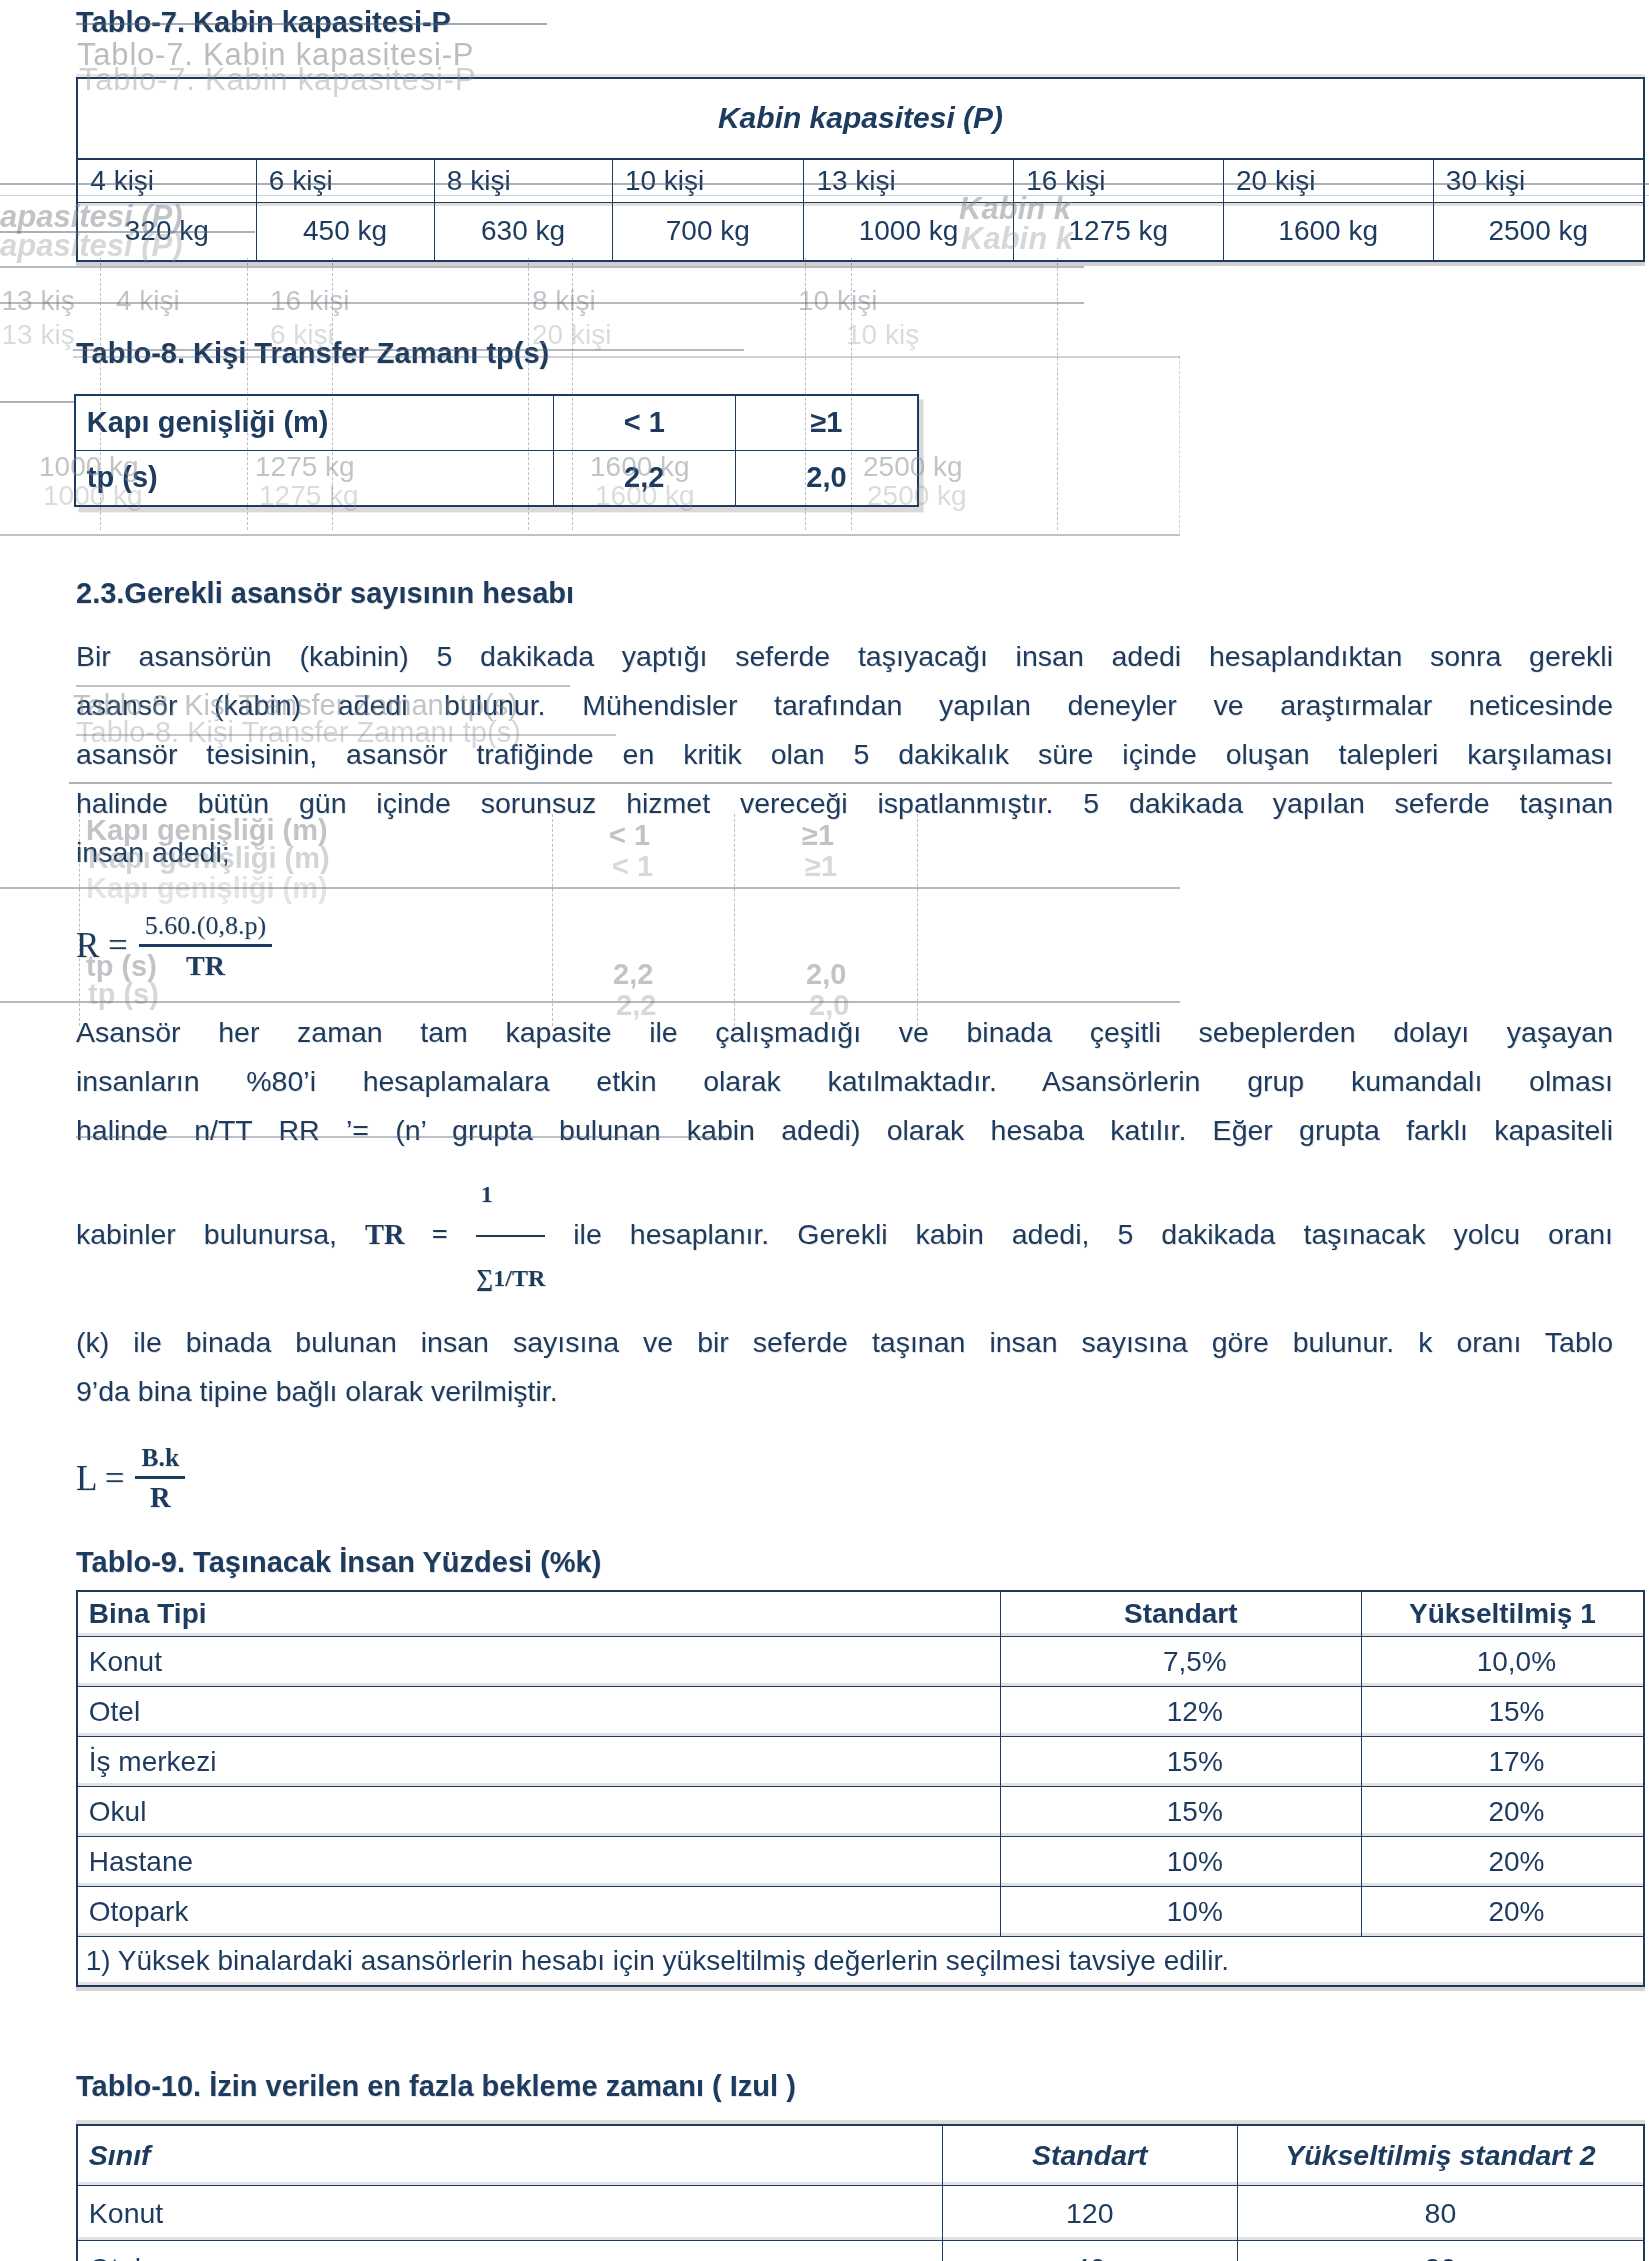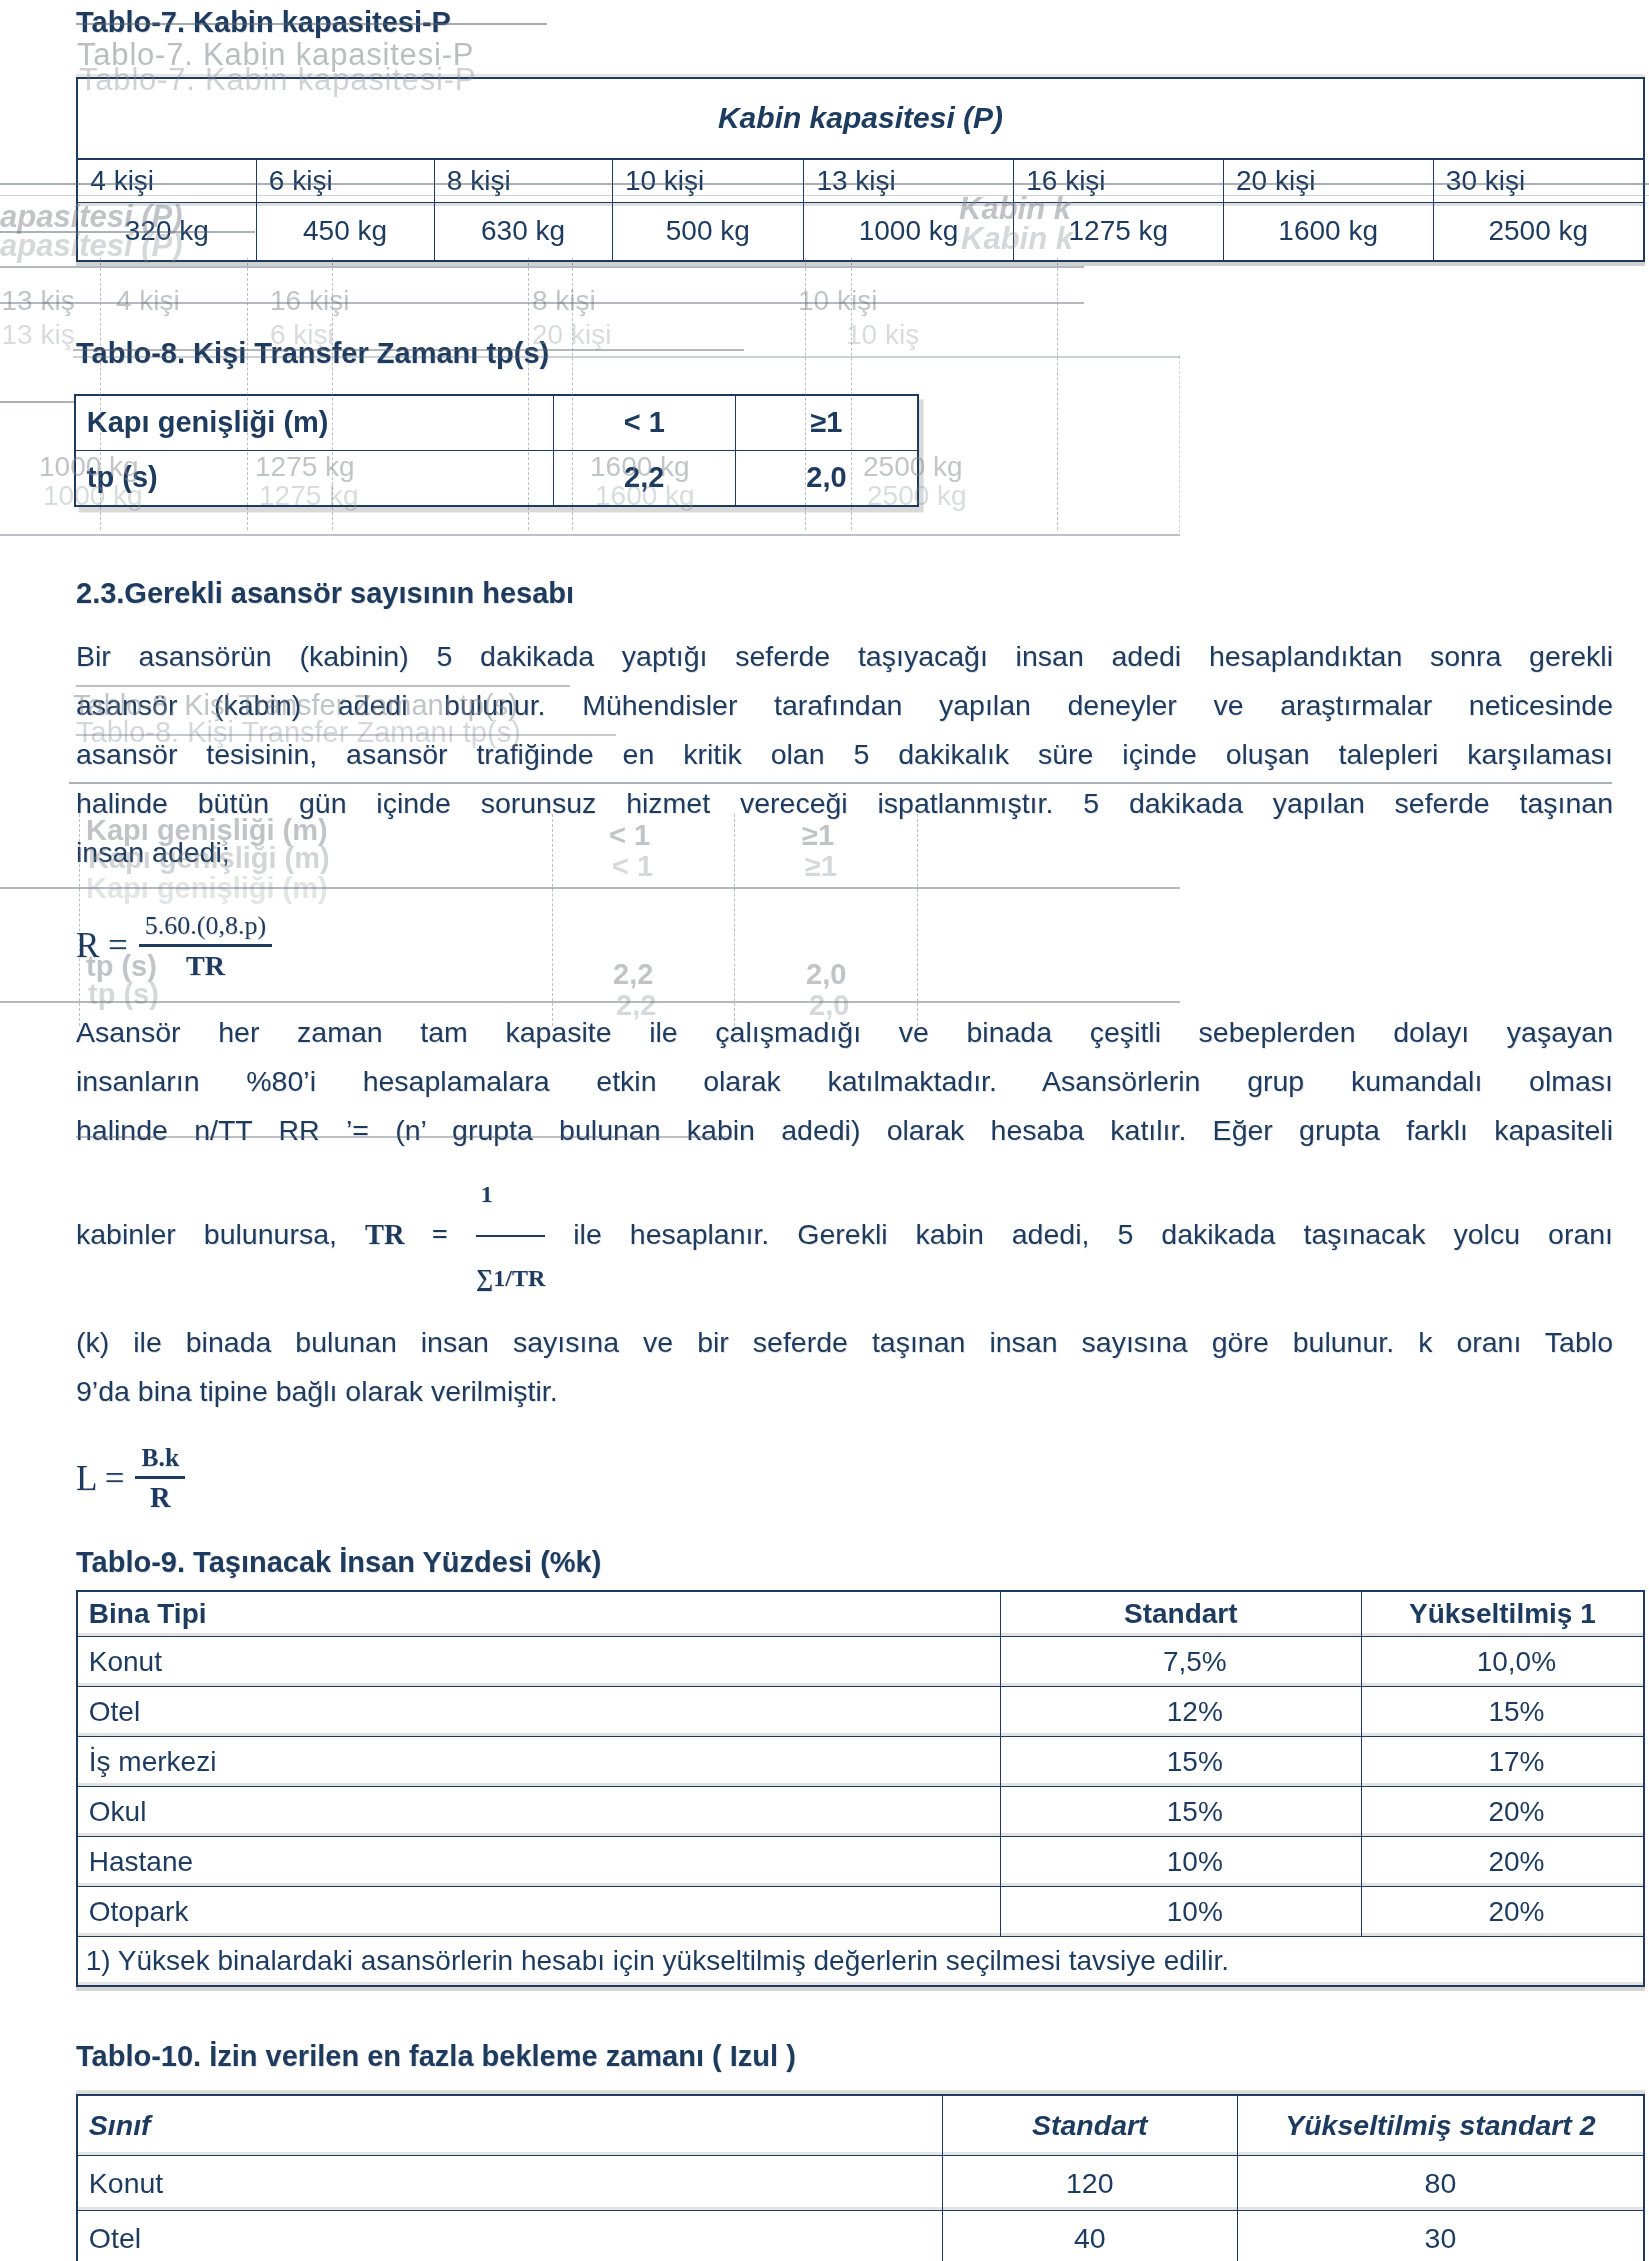"500 kg" td.t7-val { text: 500 -> 700 }
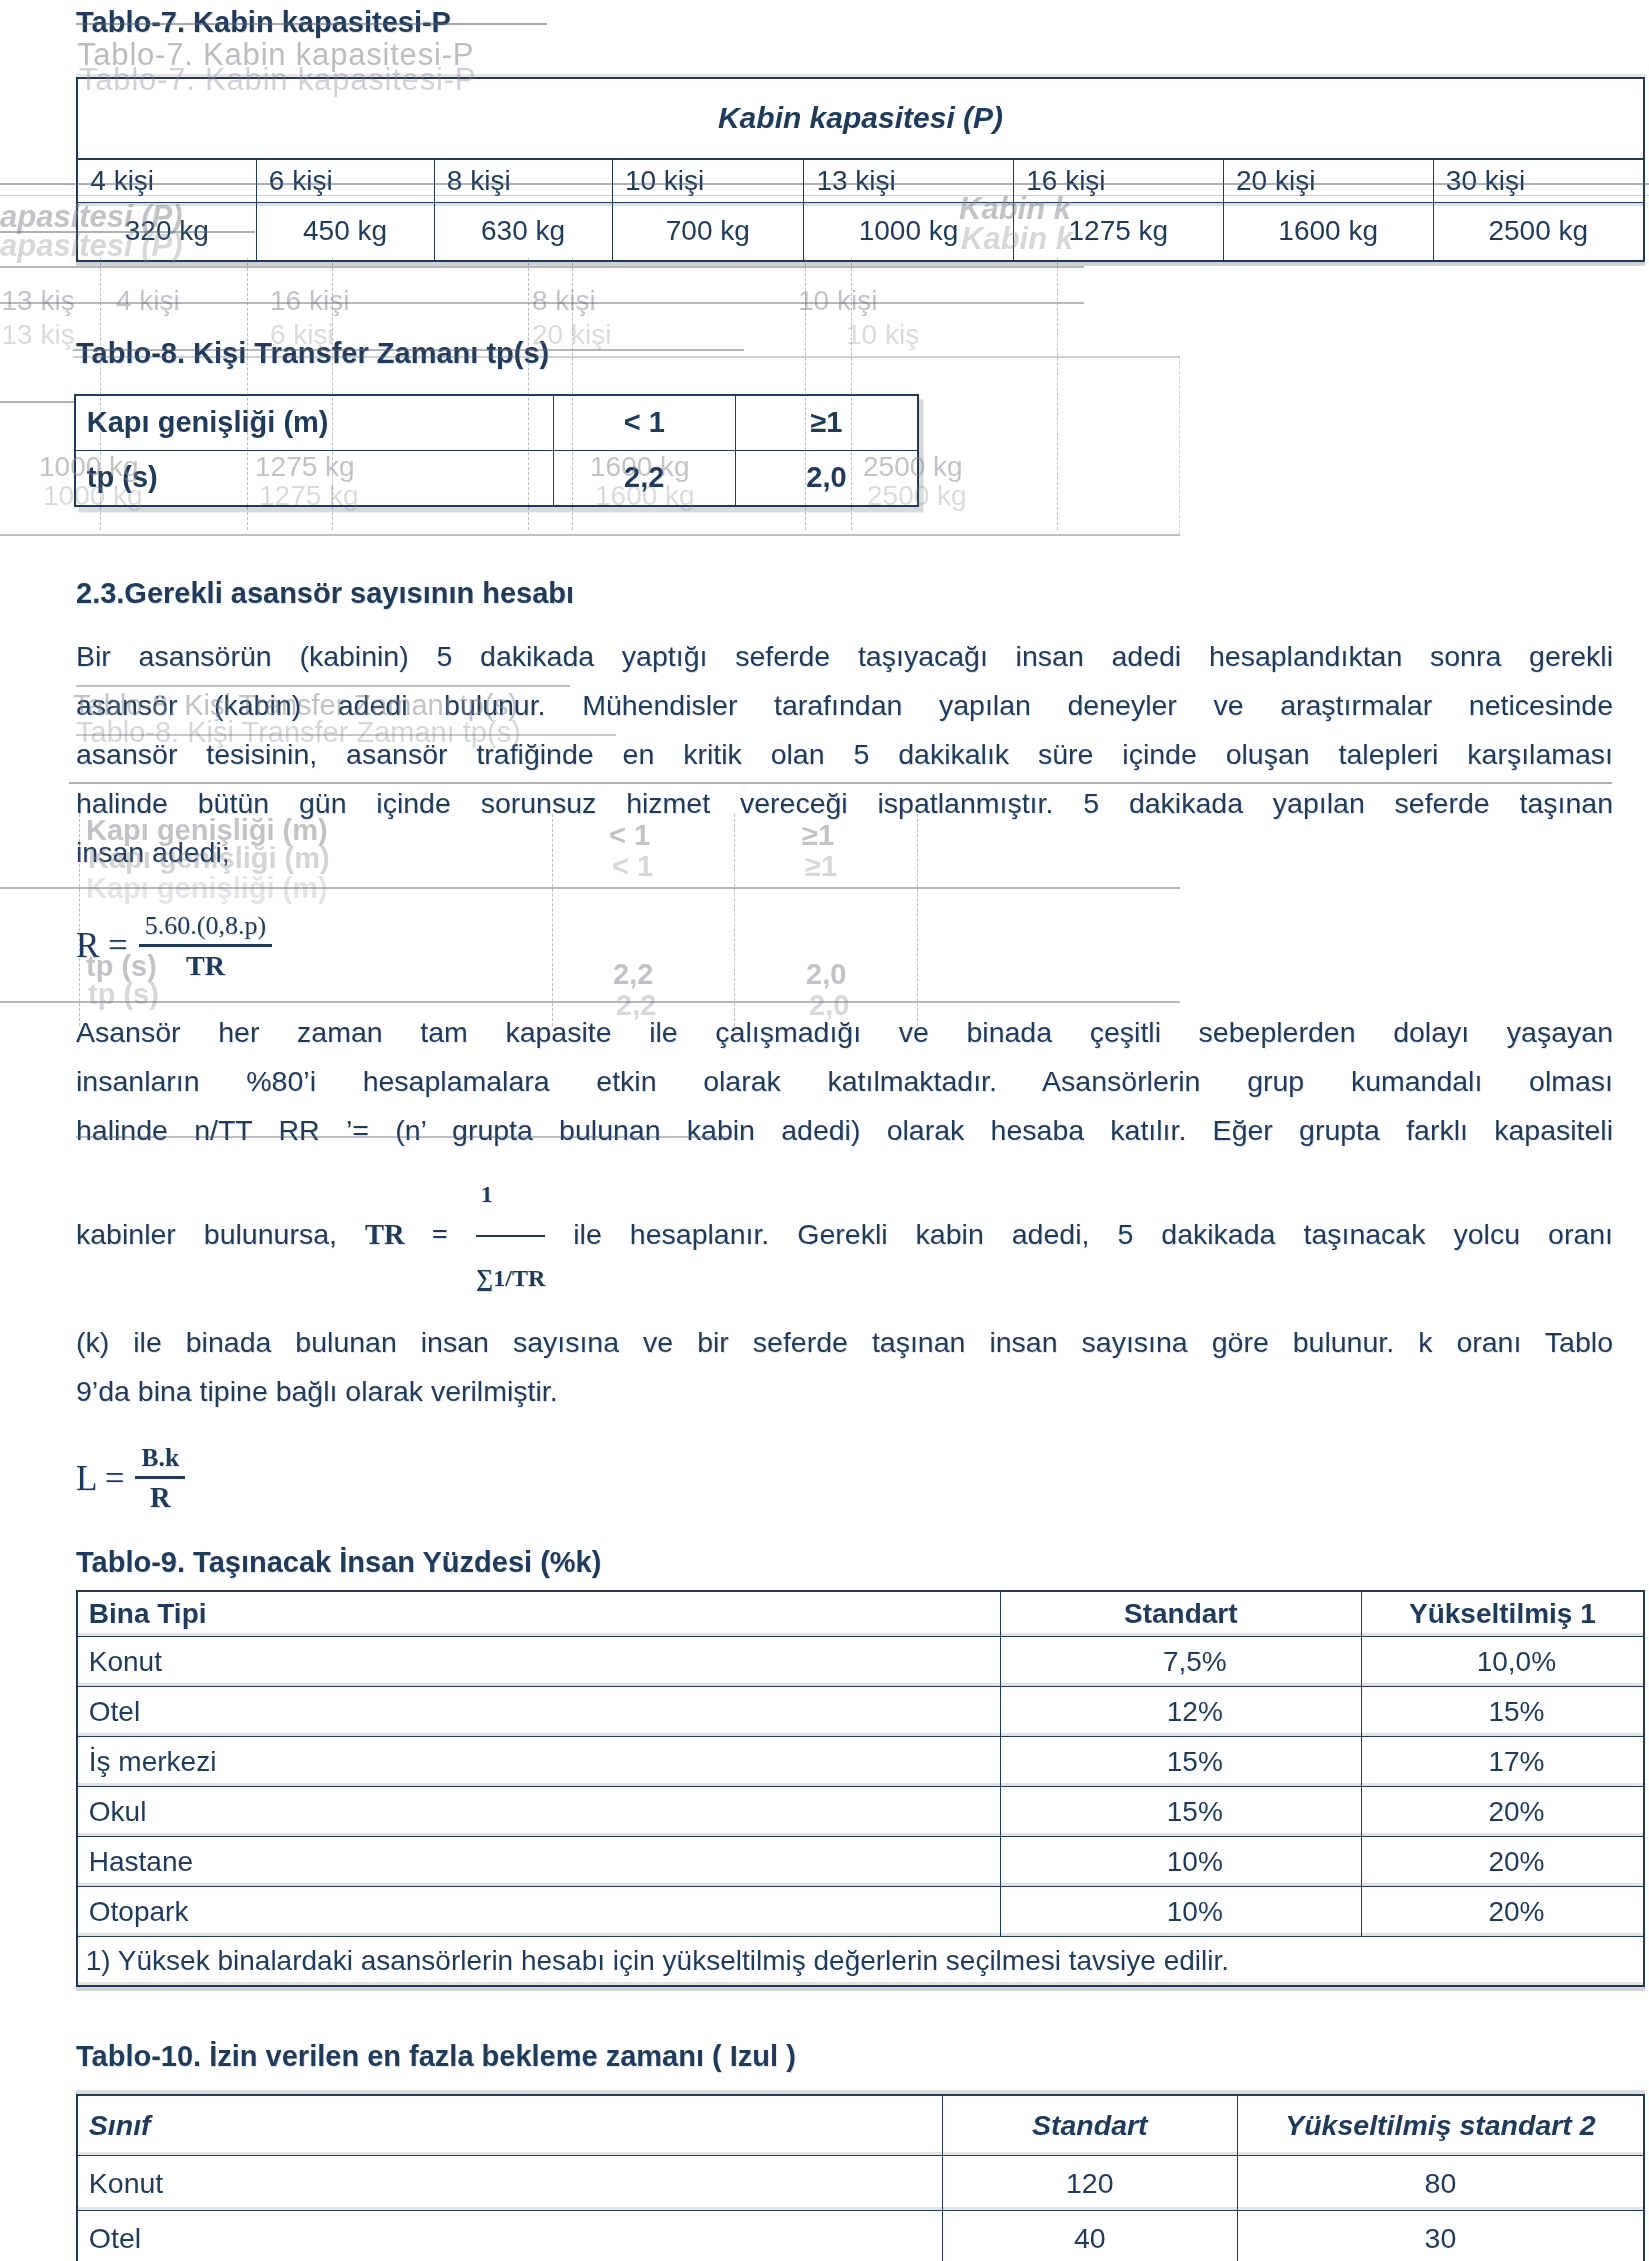"Tablo-10. İzin verilen en fazla" #t10-heading { margin-top: 52px -> 82px }
